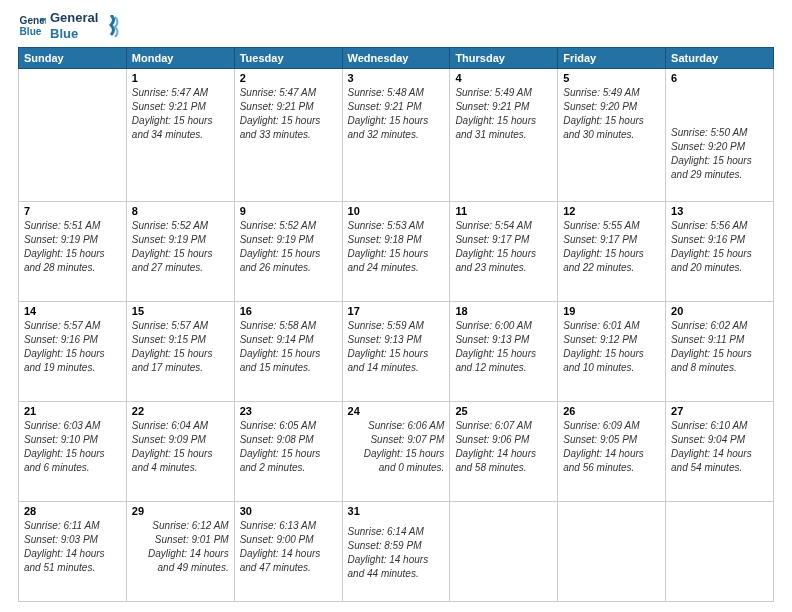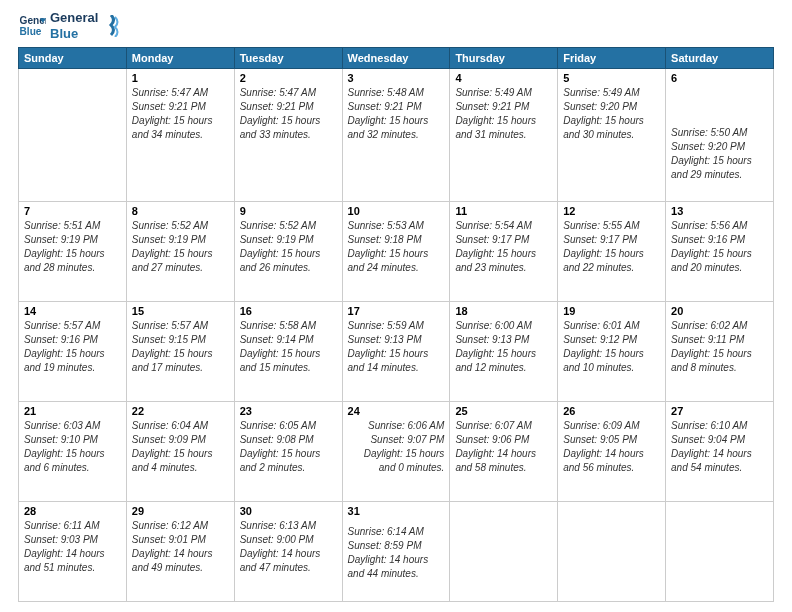"Sunrise: 6:12 AM" div.day-info { text-align: none -> right }
